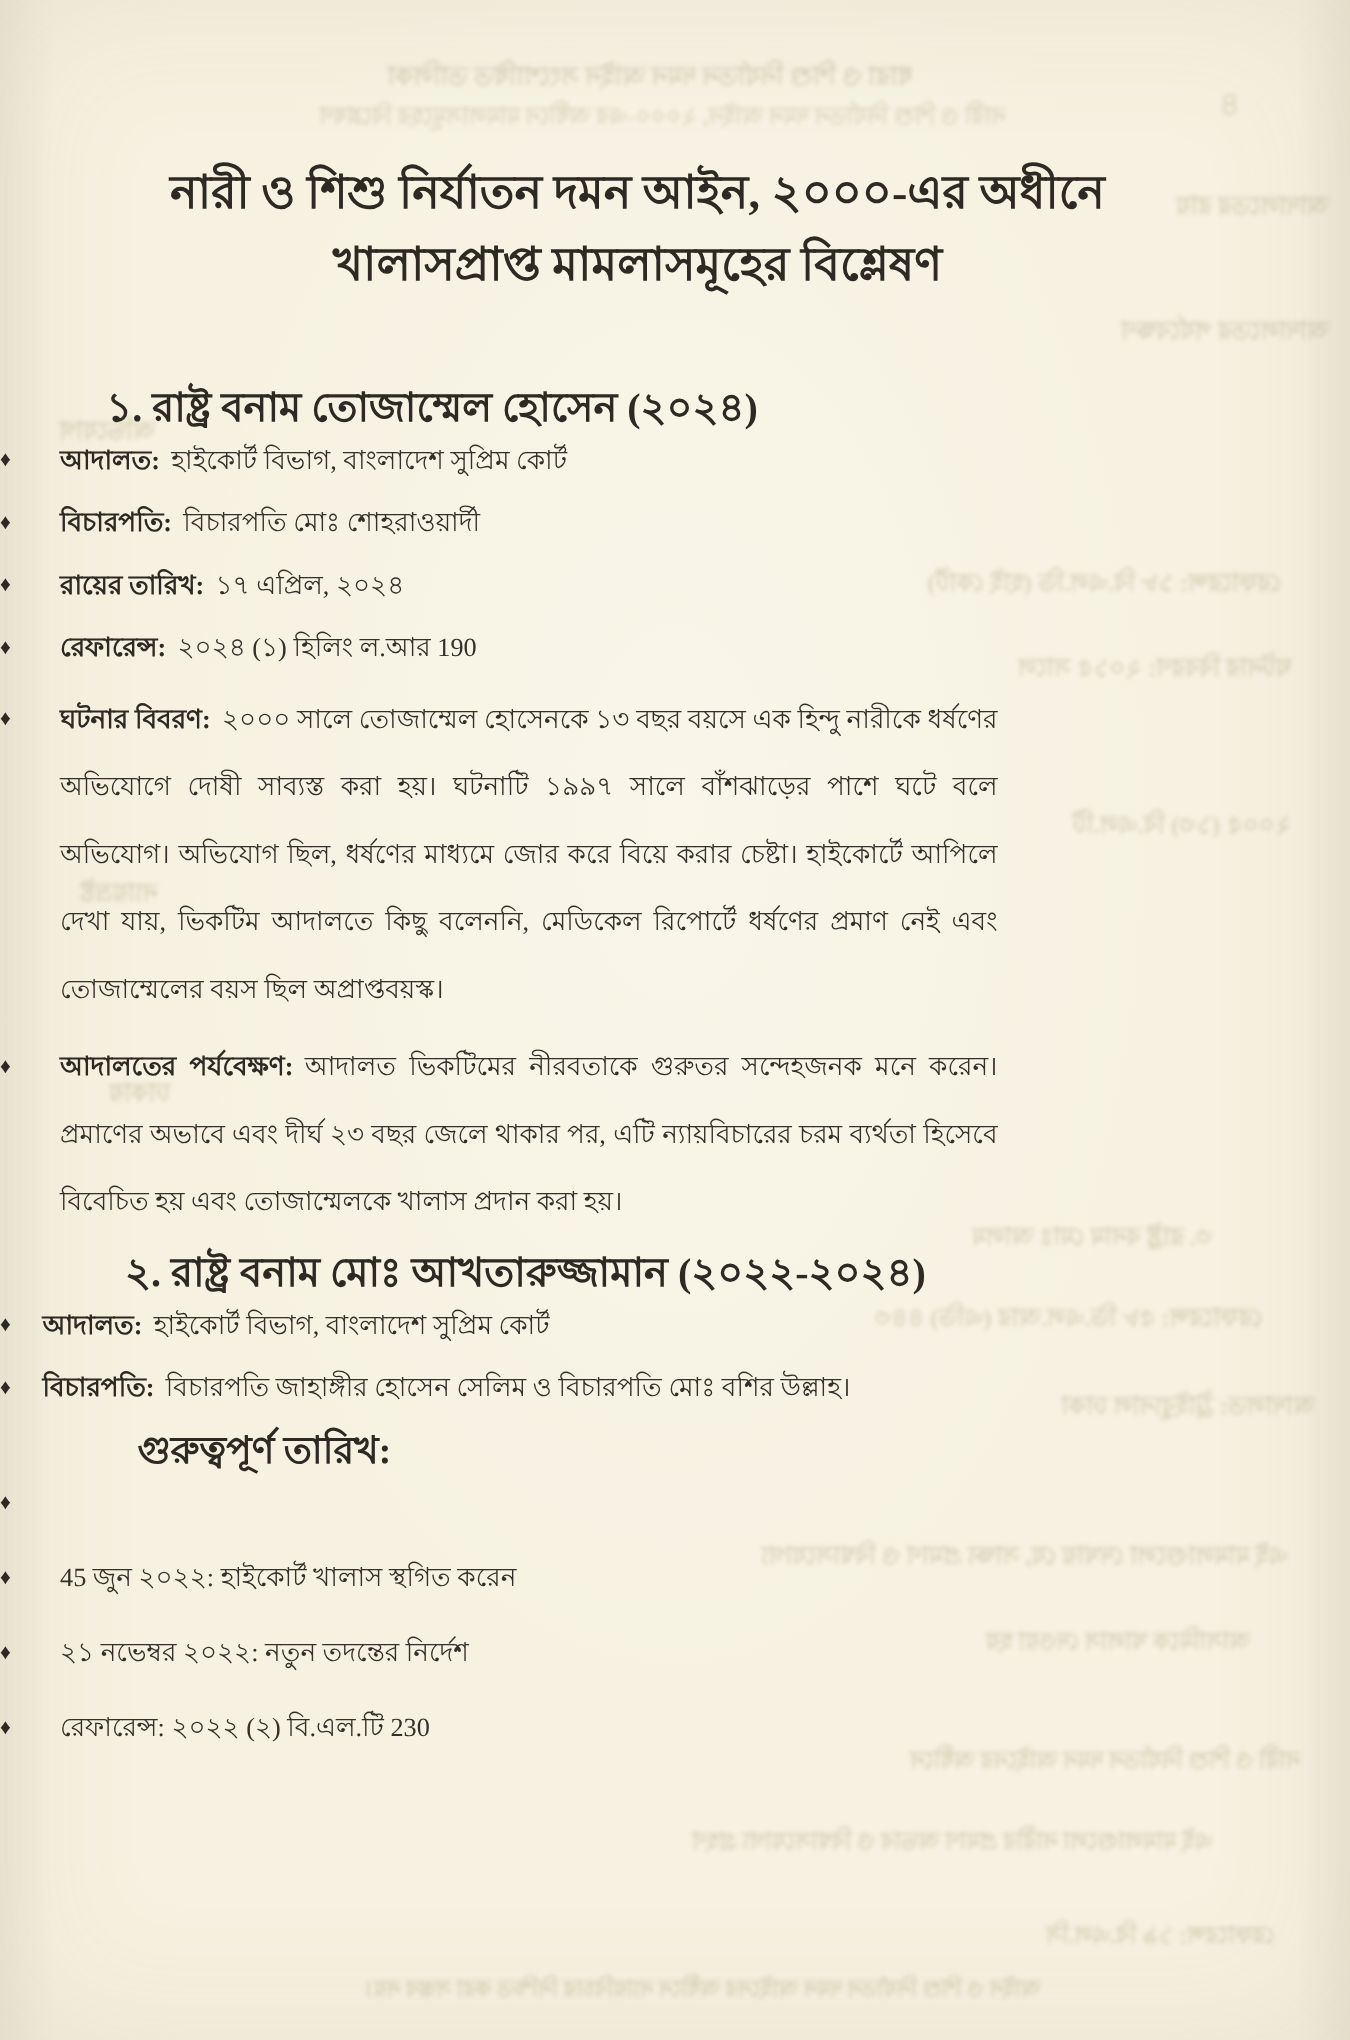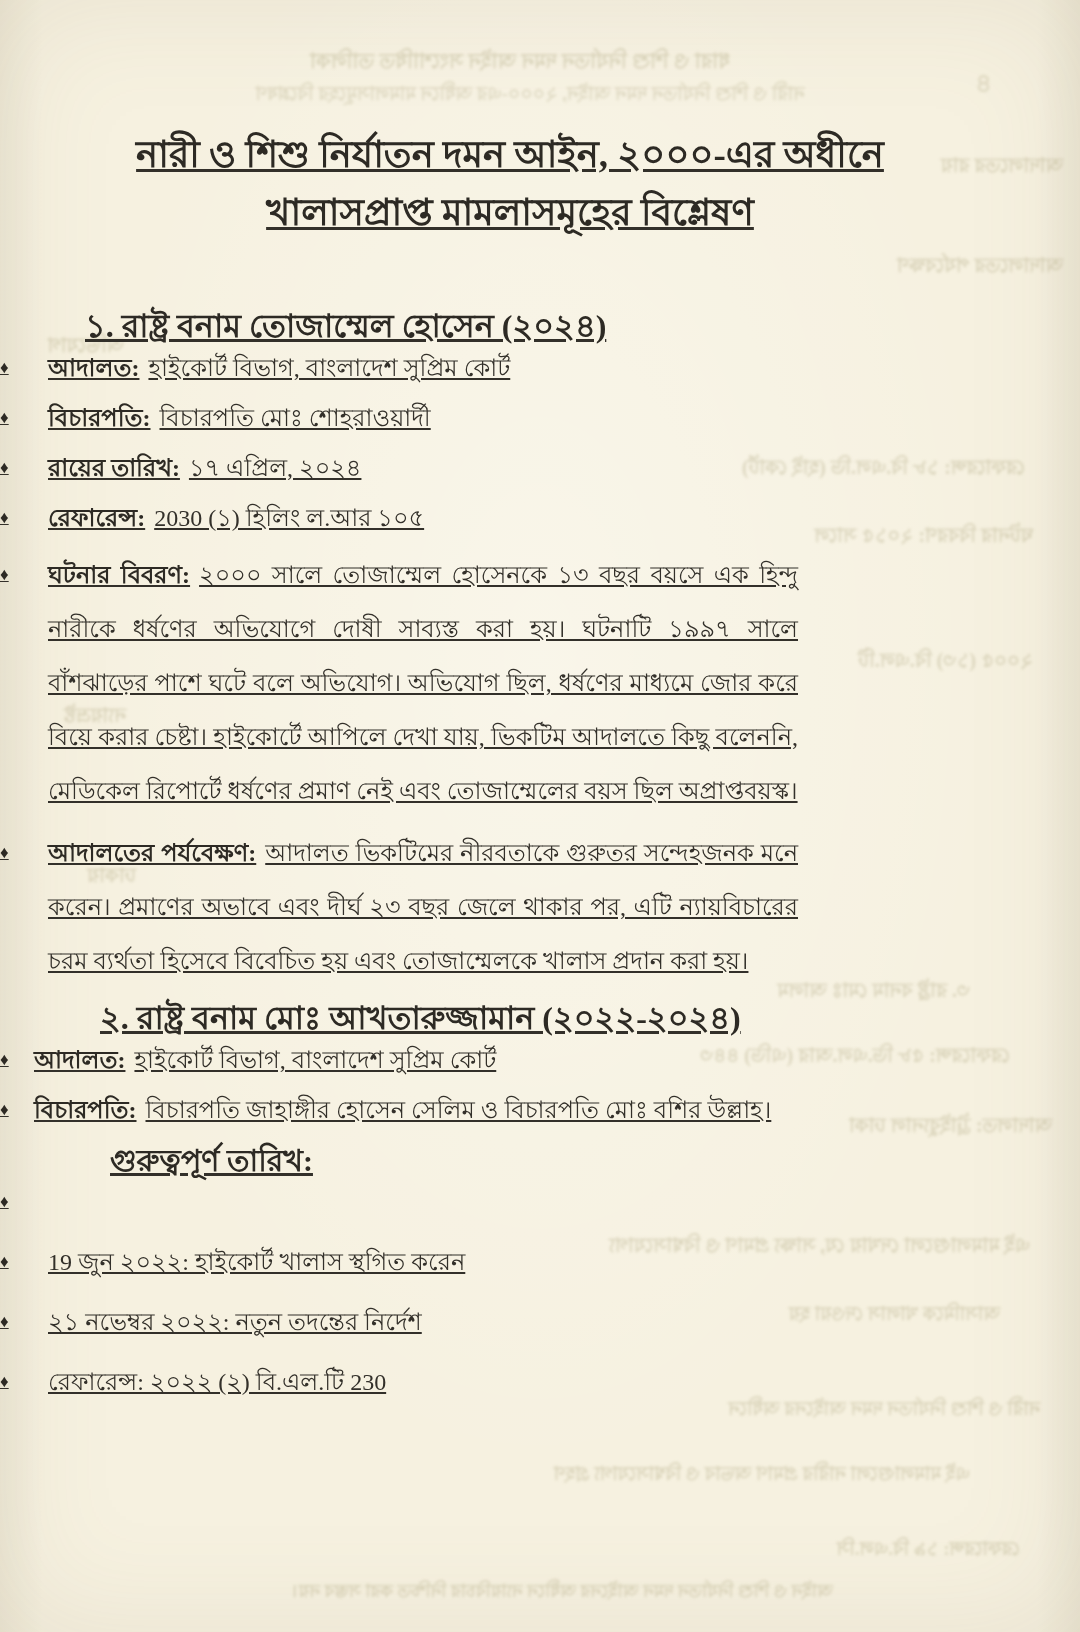"নারী ও শিশু নির্যাতন দমন" .page { text-decoration: underline -> none }
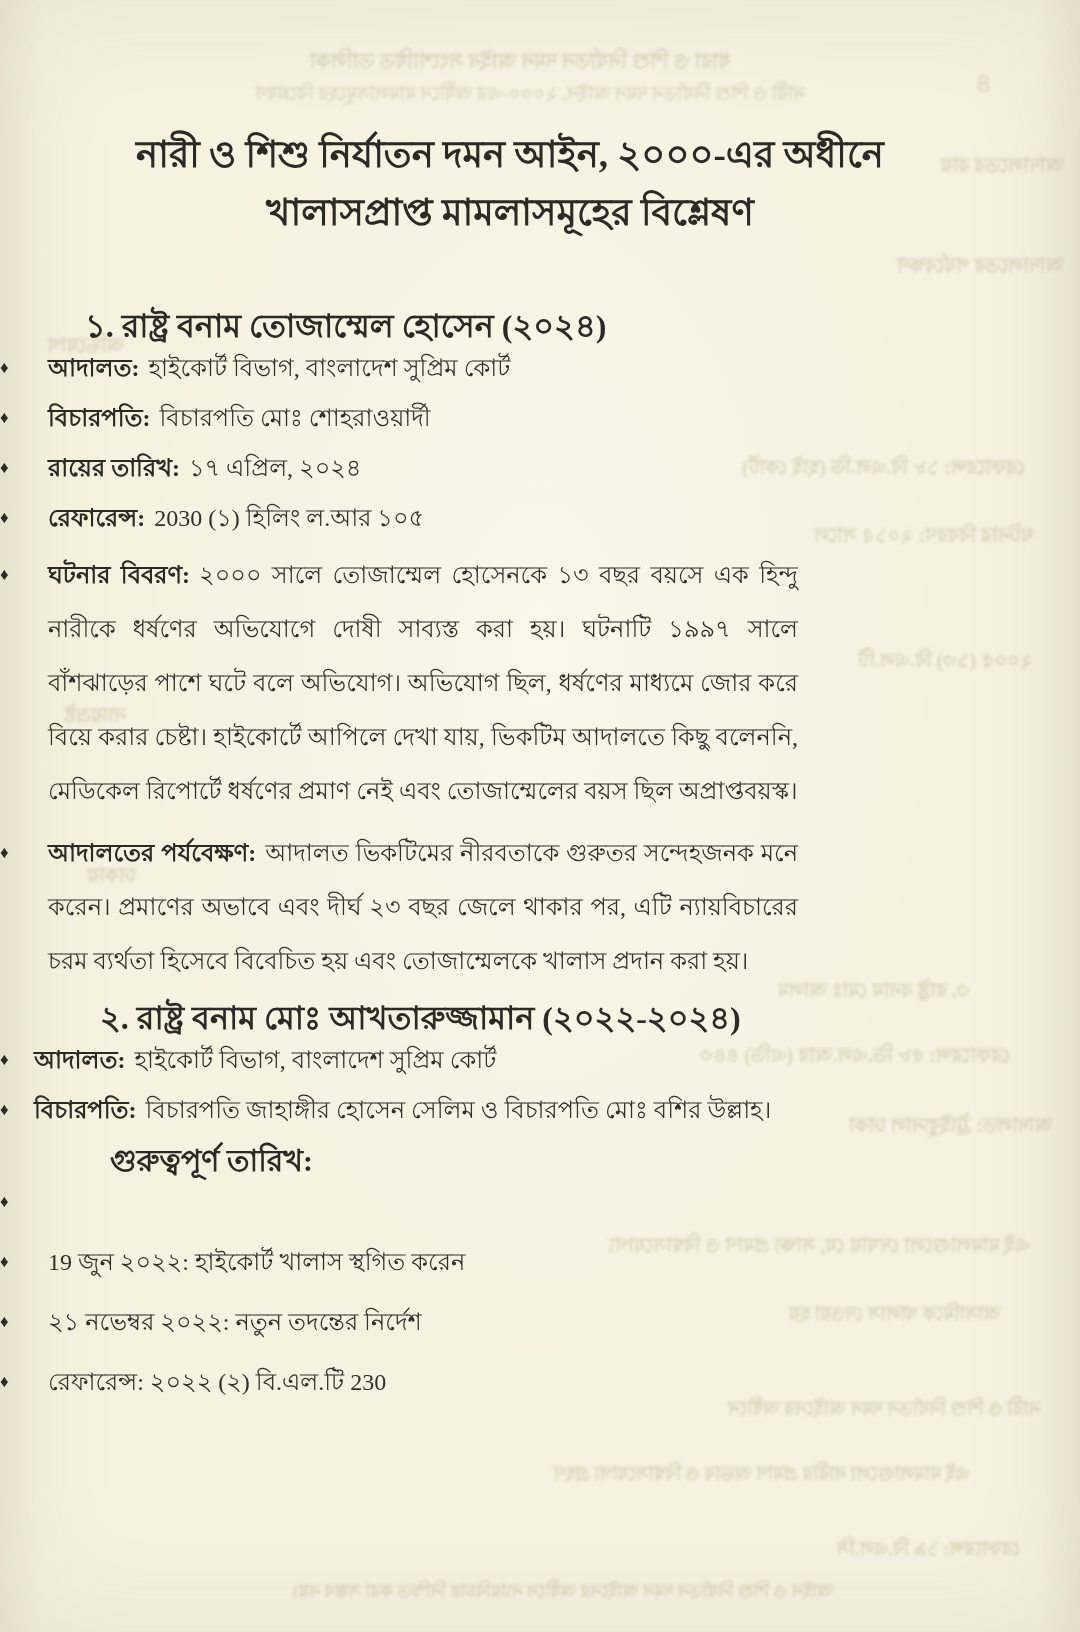"আদালত: হাইকোর্ট বিভাগ, বাংলাদেশ সুপ্রিম" .btext { font-size: 24px -> 21px }
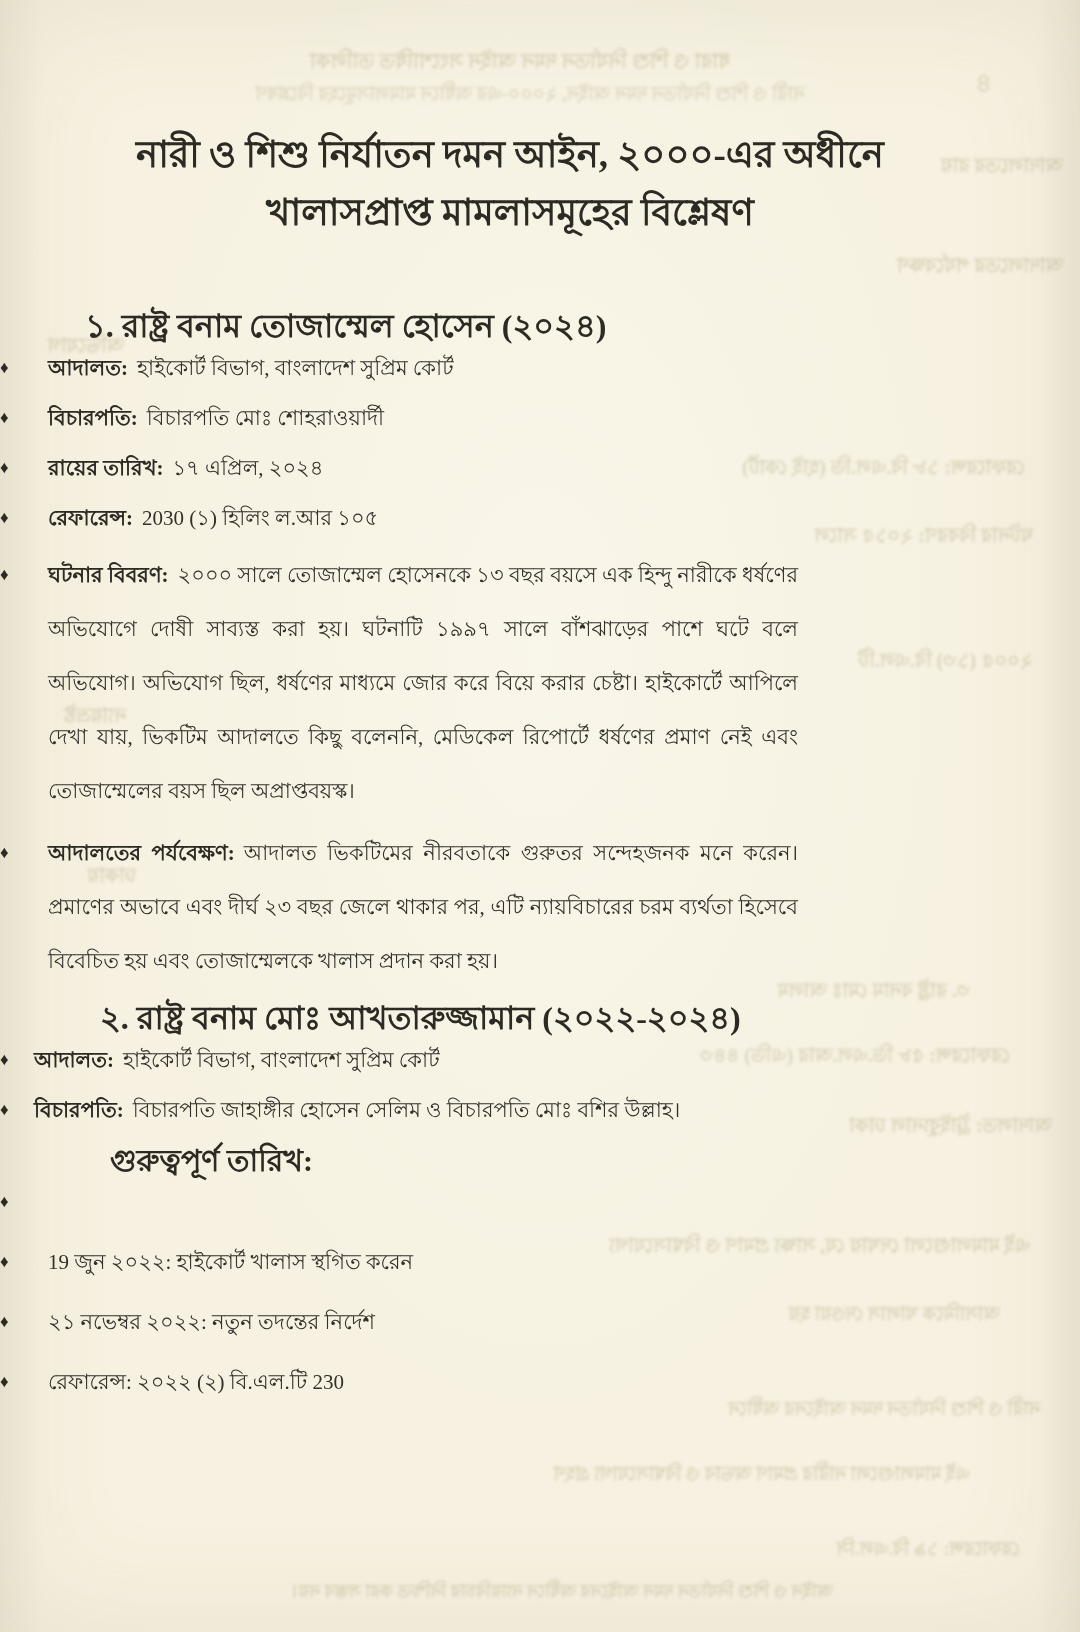"2030 (১) হিলিং ল.আর ১০৫" span { text: 2030 (১) হিলিং ল.আর ১০৫ -> ২০২৪ (১) হিলিং ল.আর 190 }
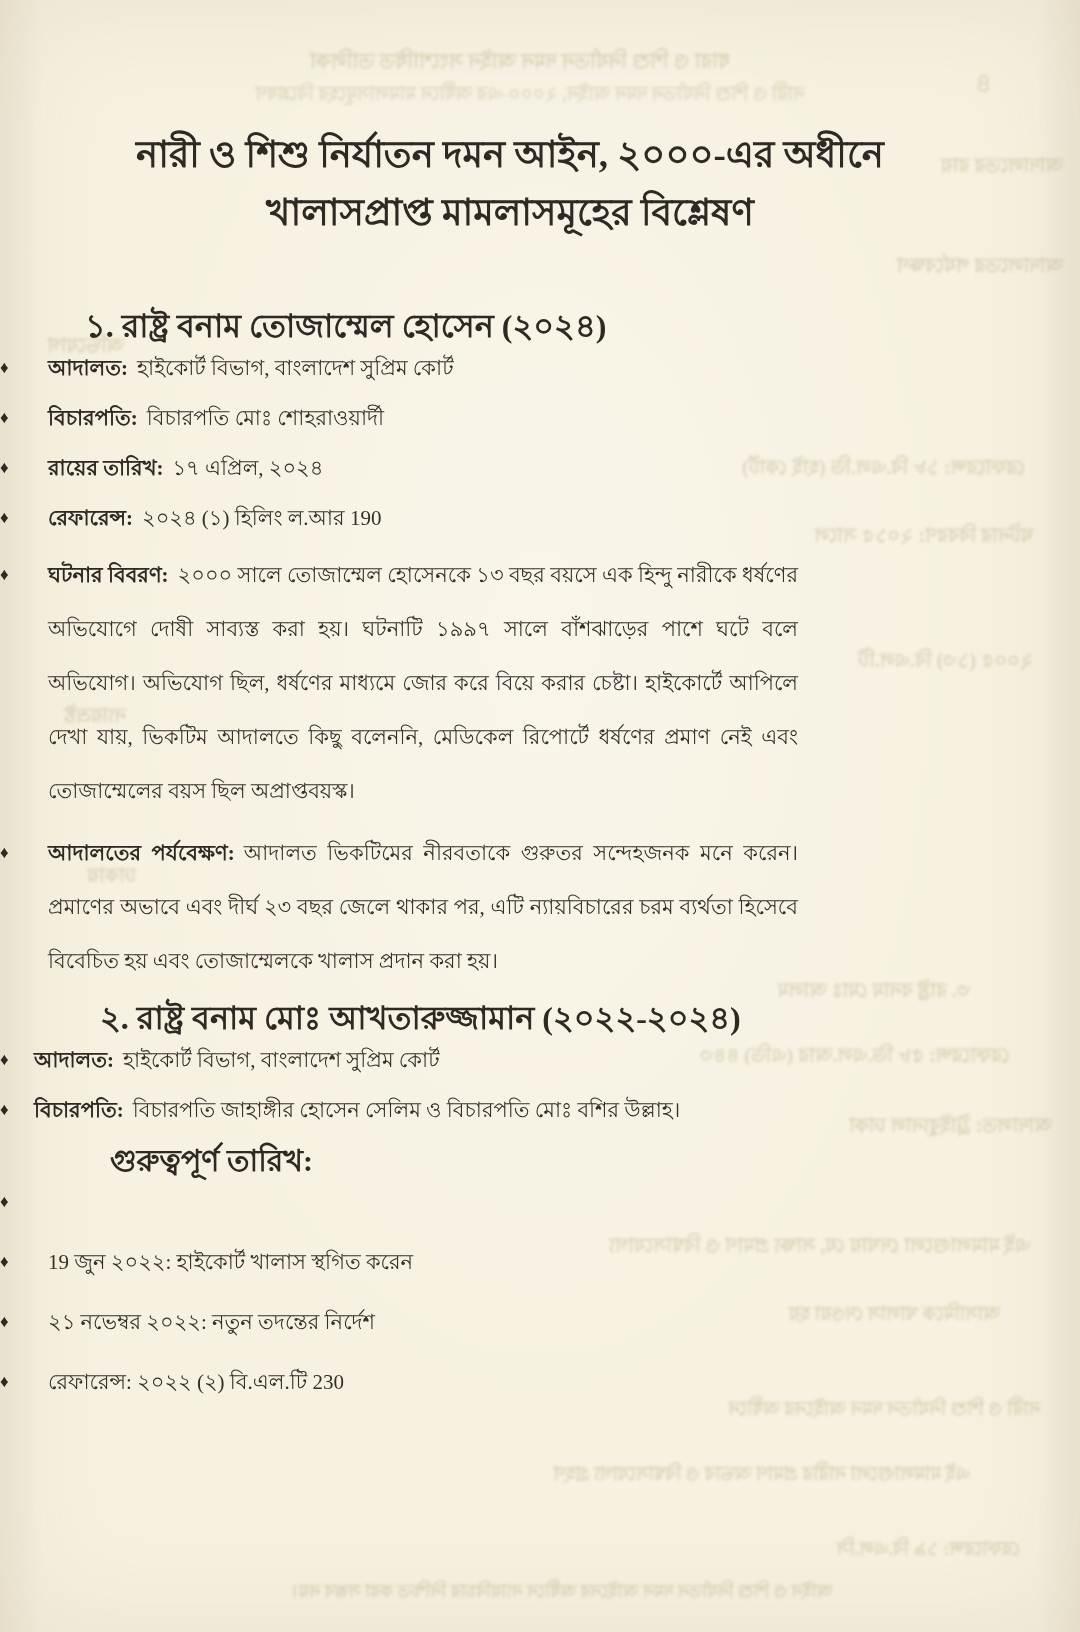"19 জুন ২০২২: হাইকোর্ট খালাস" span.btext { text: 19 -> 45 }
